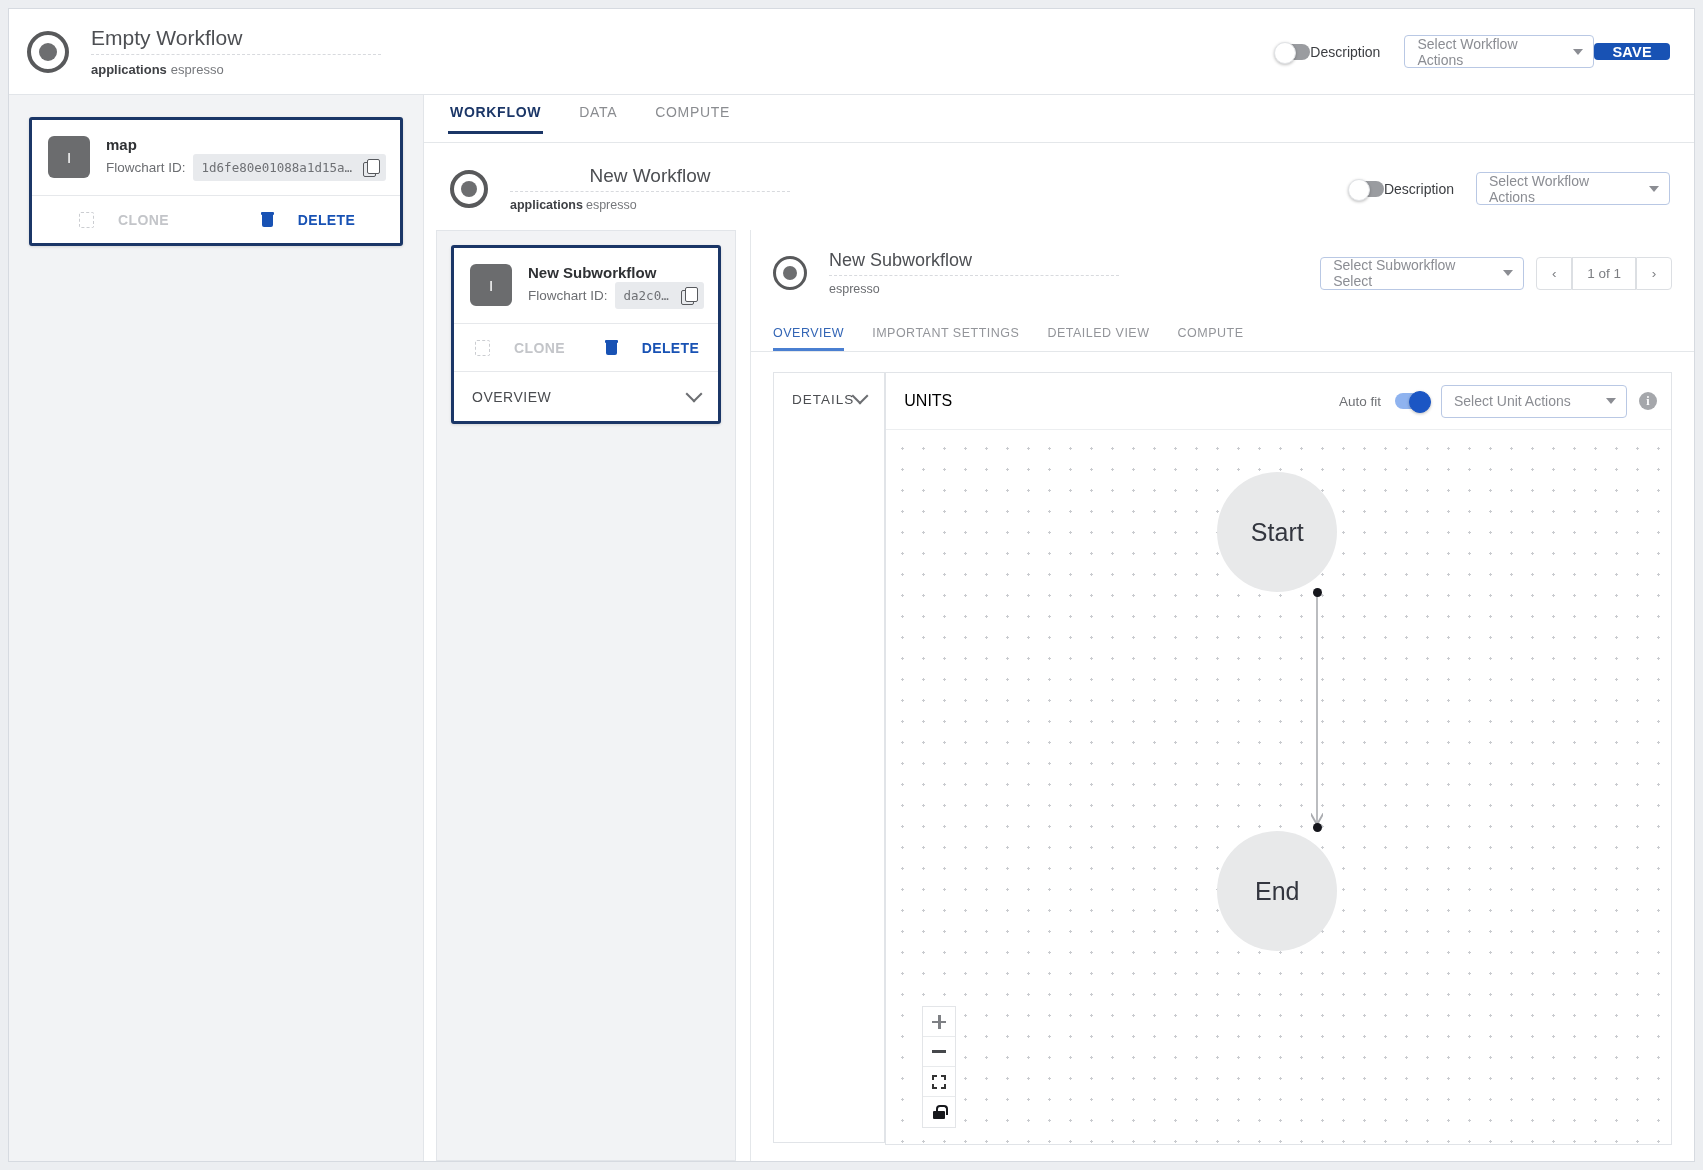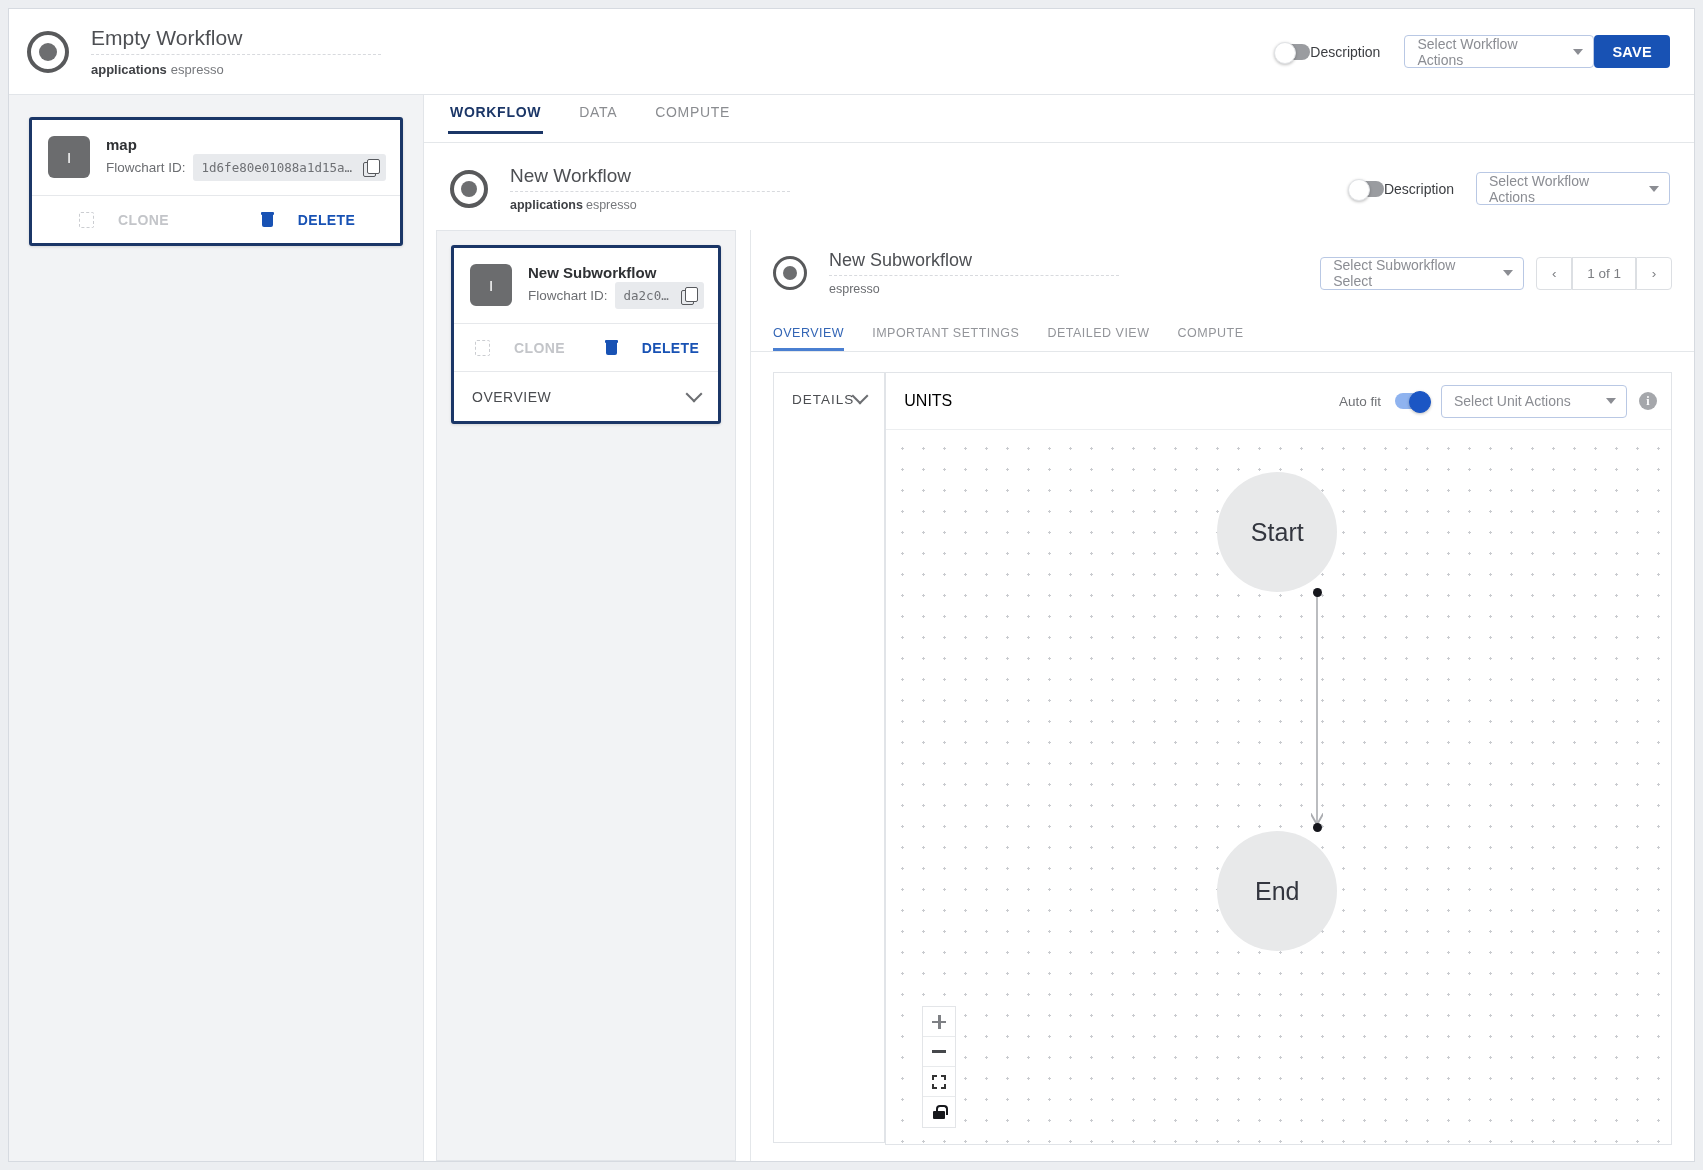"SAVE" .btn-save { height: 33px -> 17px }
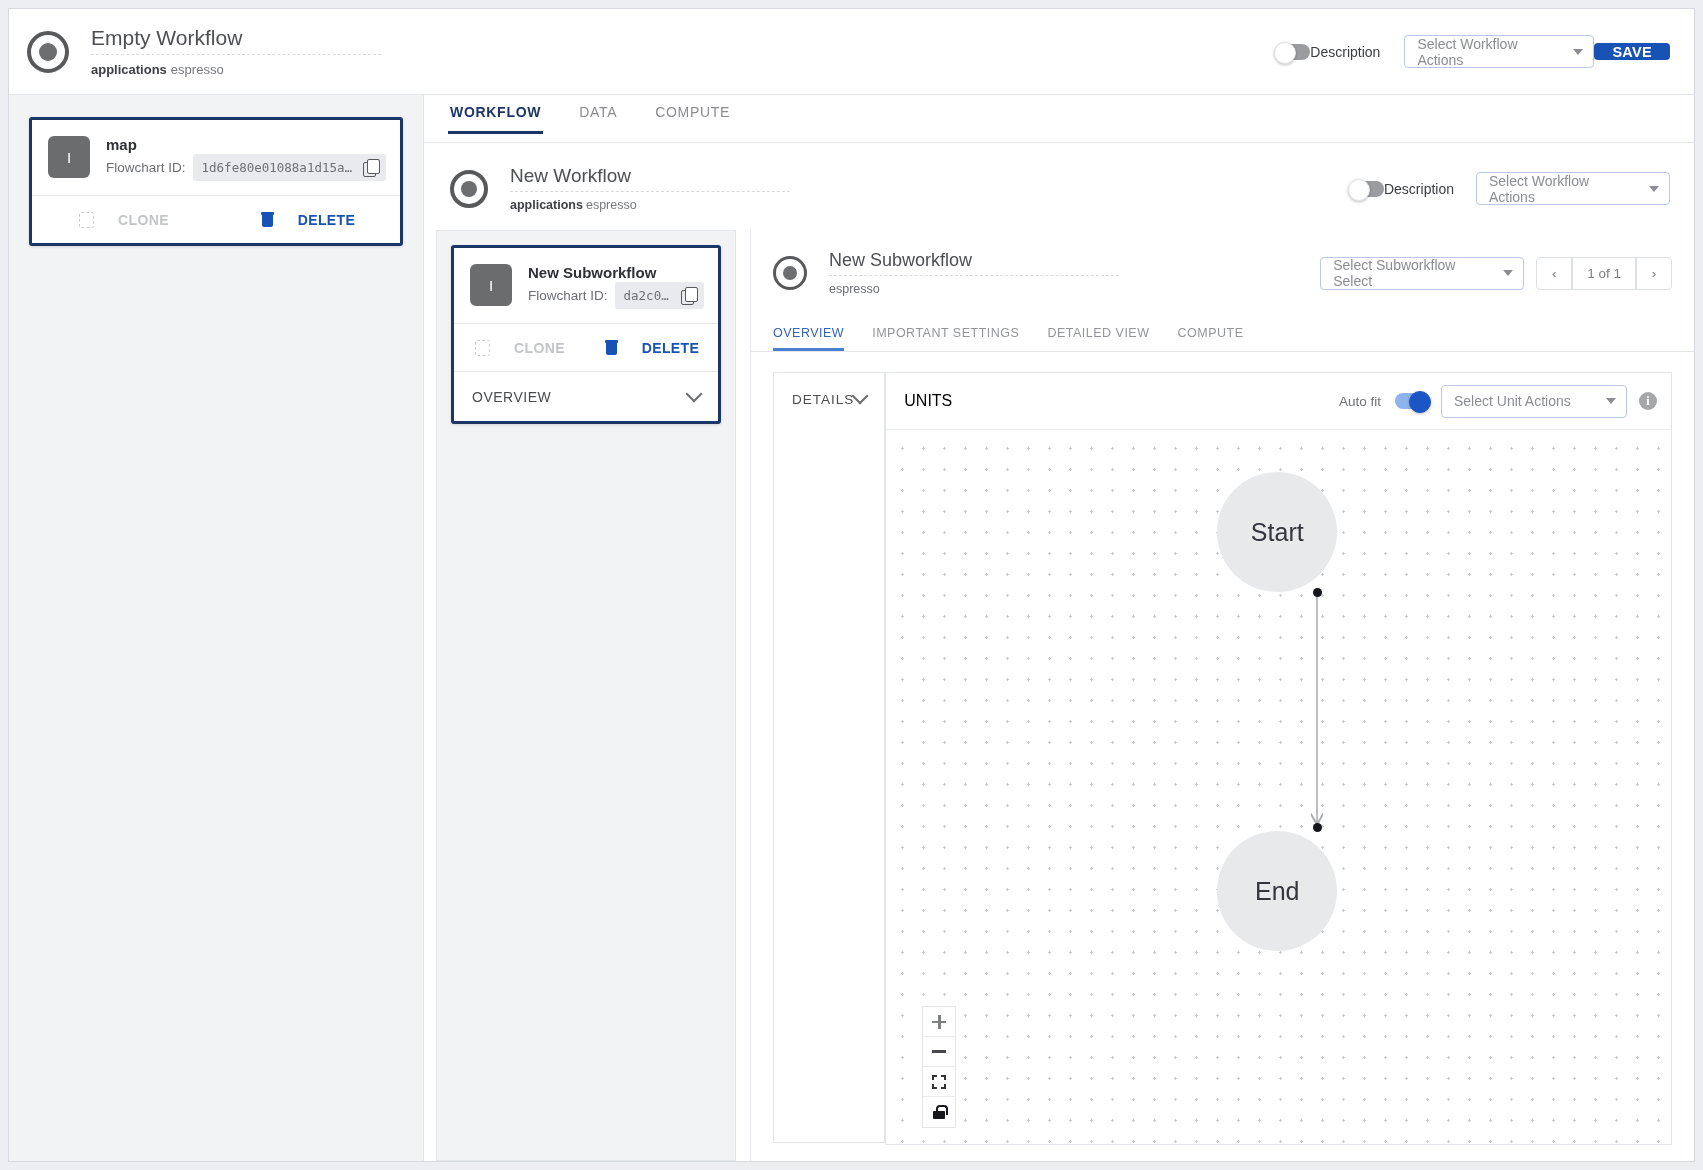"New Workflow" .inner-title { text-align: none -> center }
